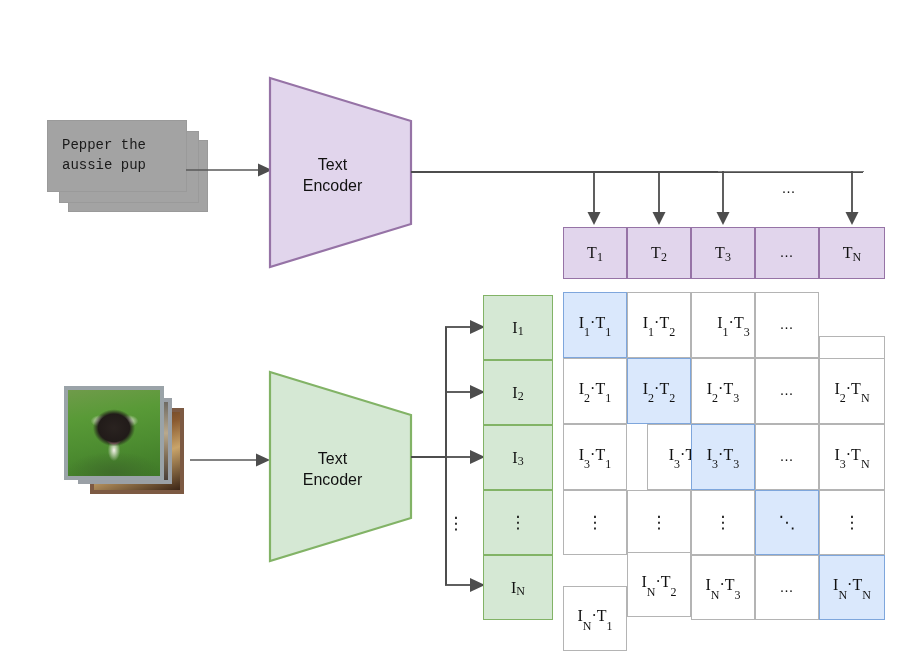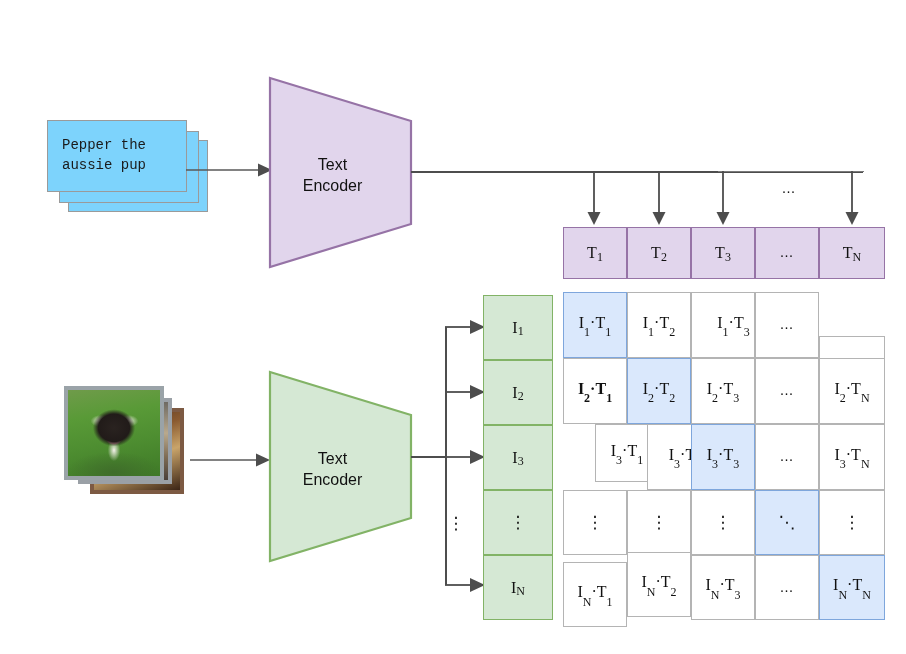"Pepper the aussie pup" .card { background: #7dd3fc -> #a3a3a3 }
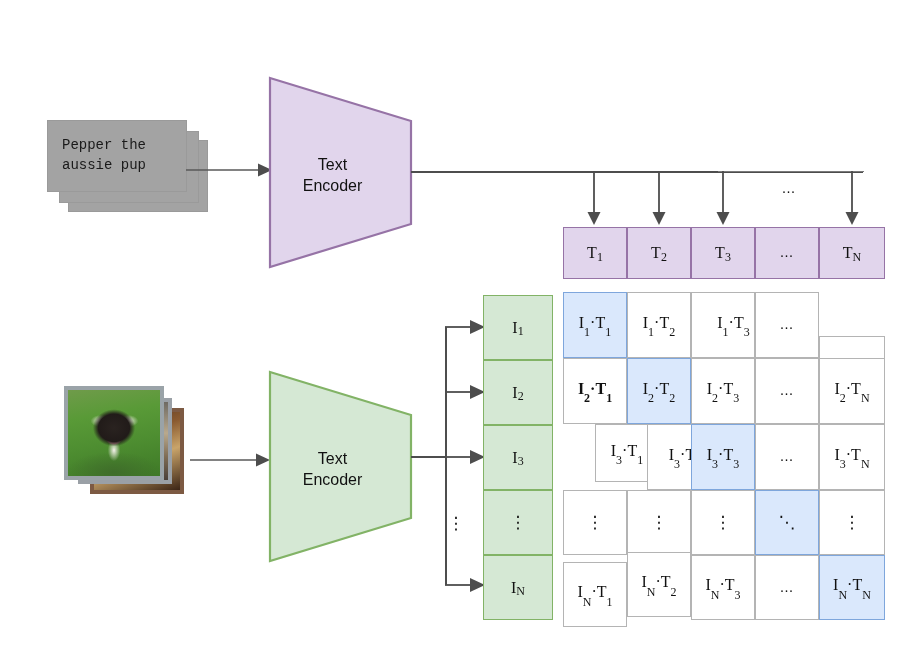"I2·T1" div.cell { font-weight: bold -> none }
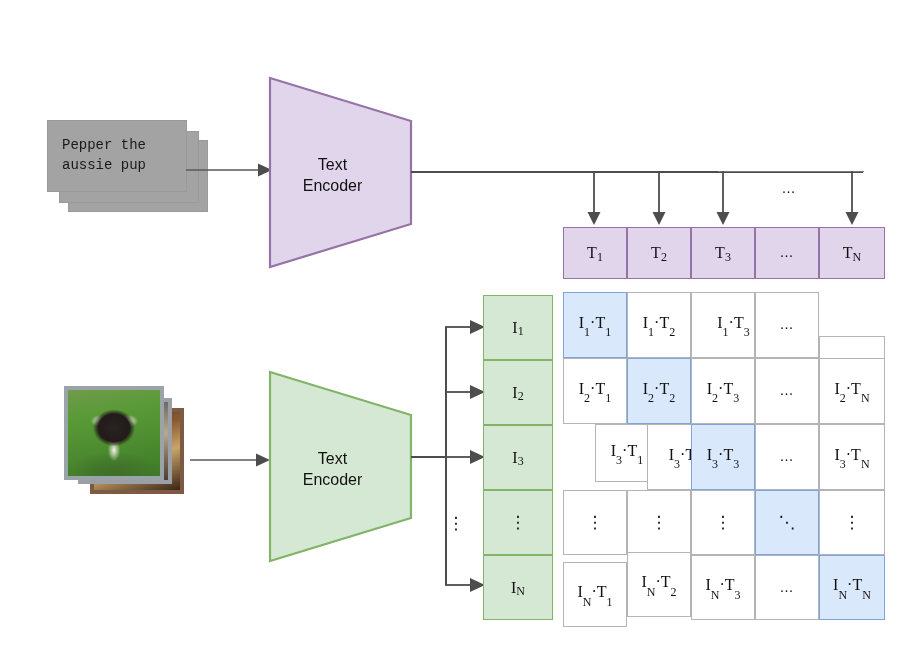"I3·T1" div.cell { height: 58px -> 66px; margin-left: 32px -> none }
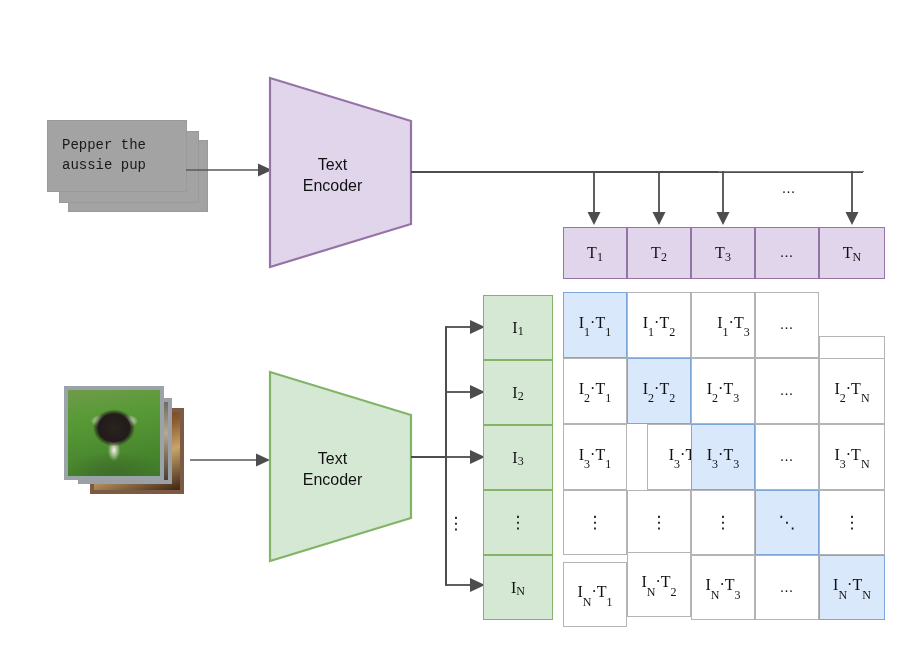"IN·T1" div.cell { top: 562px -> 586px }
